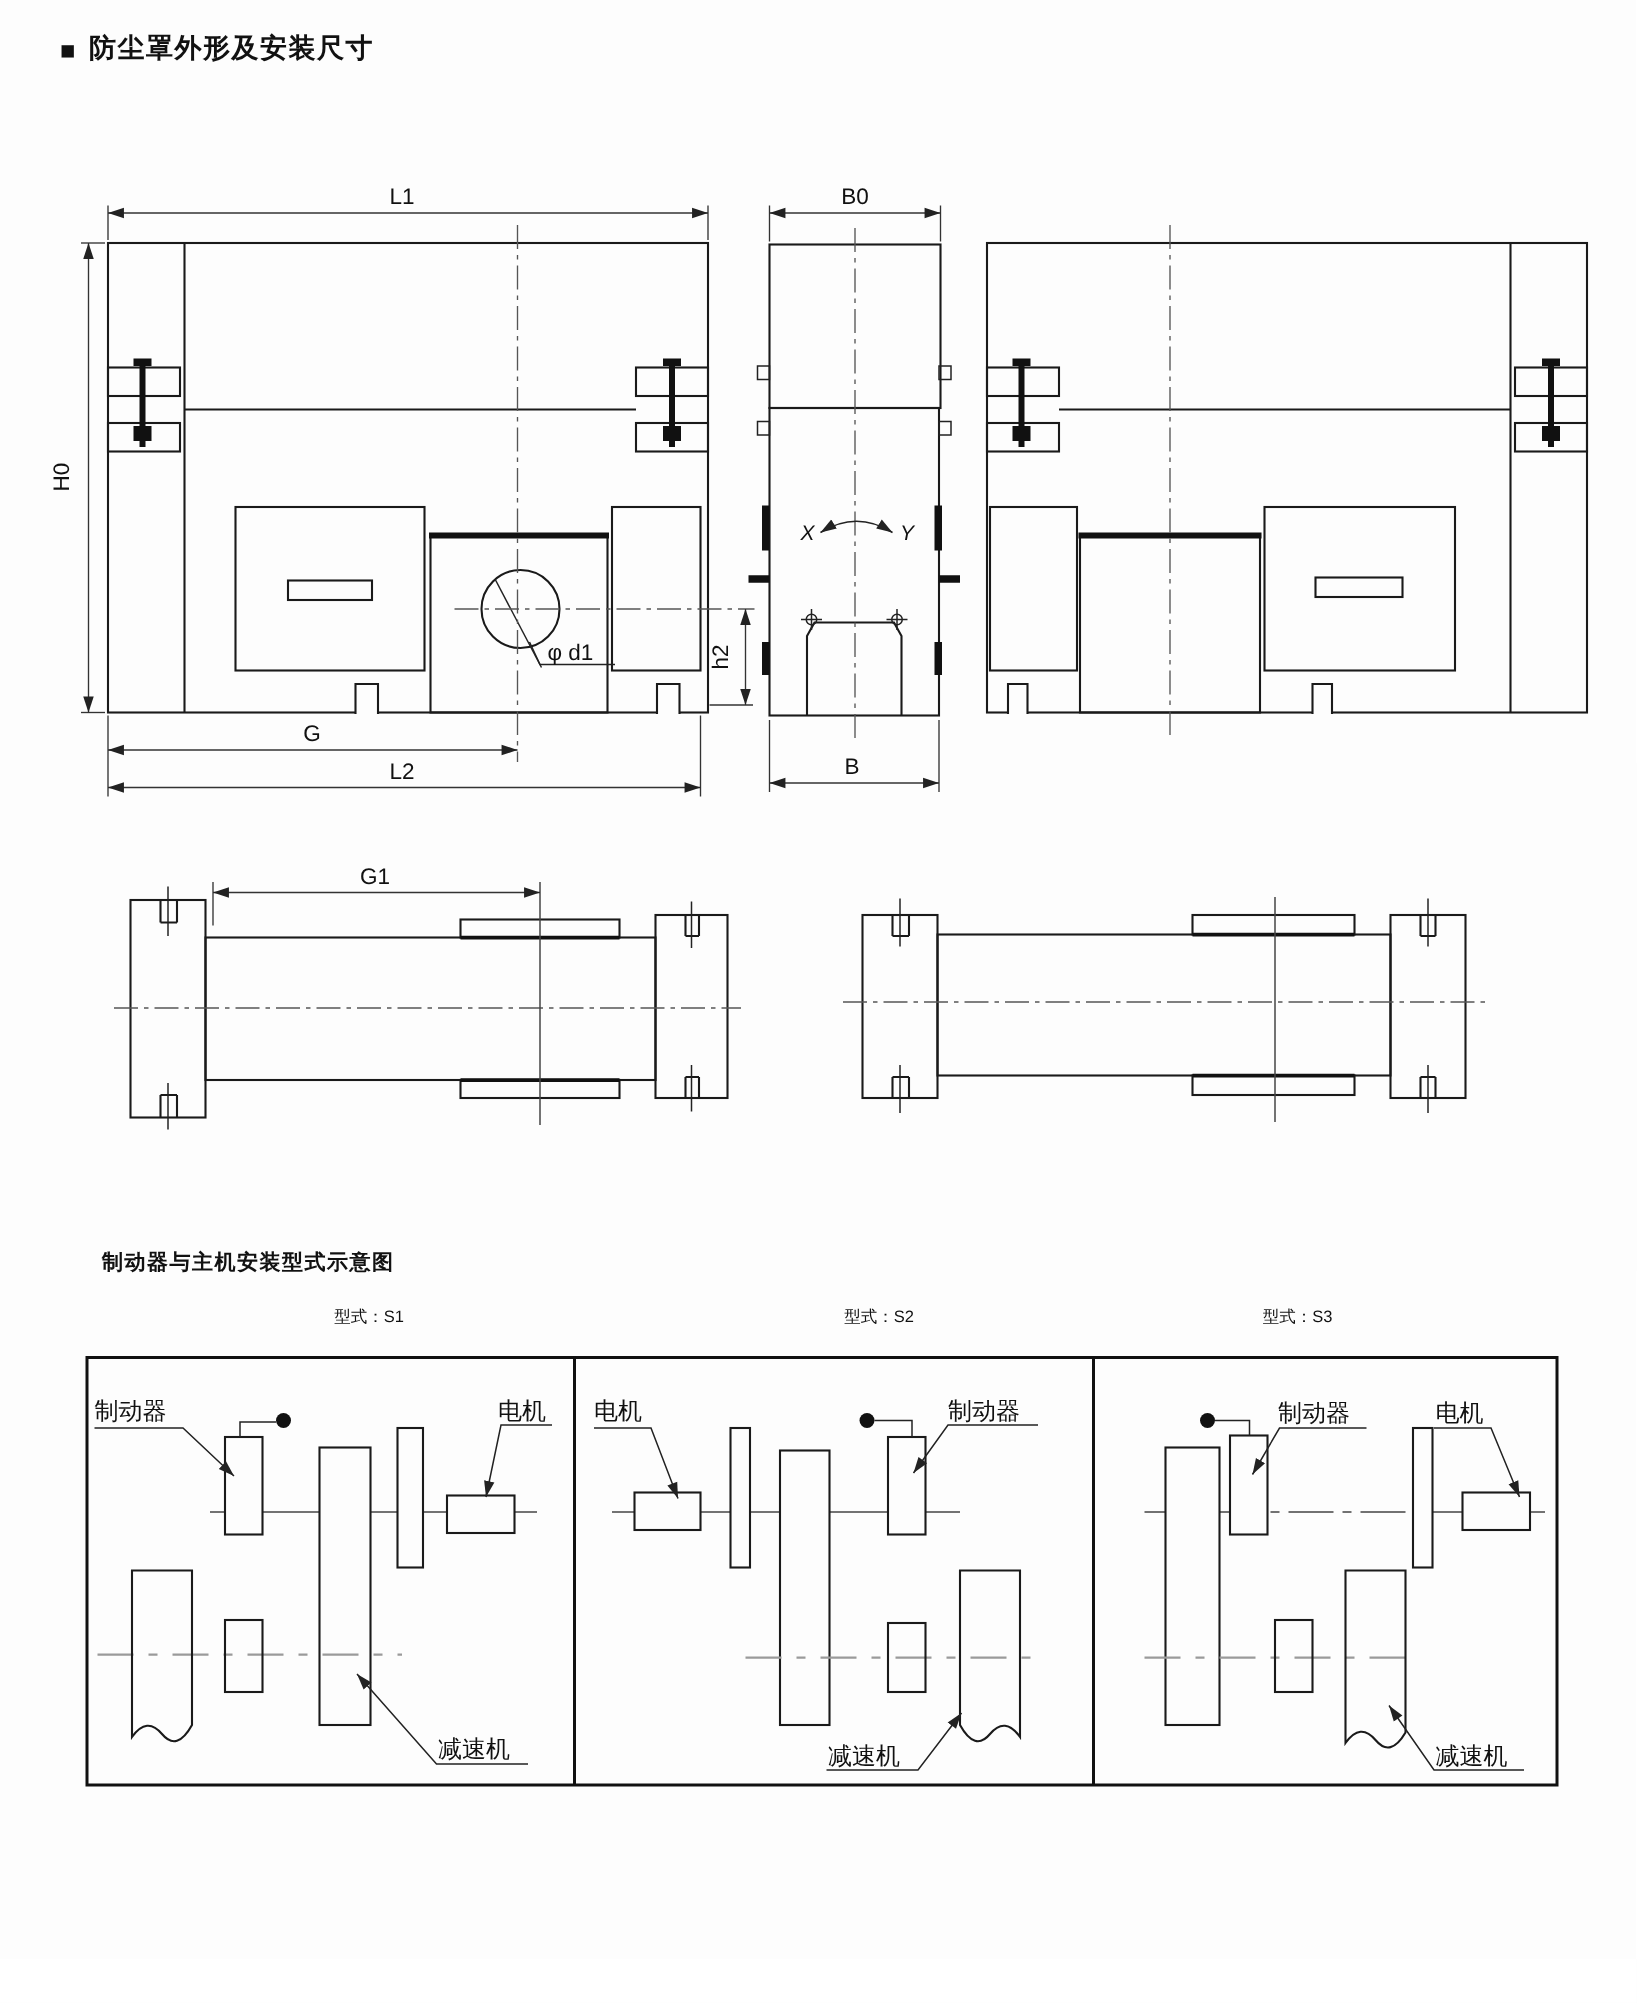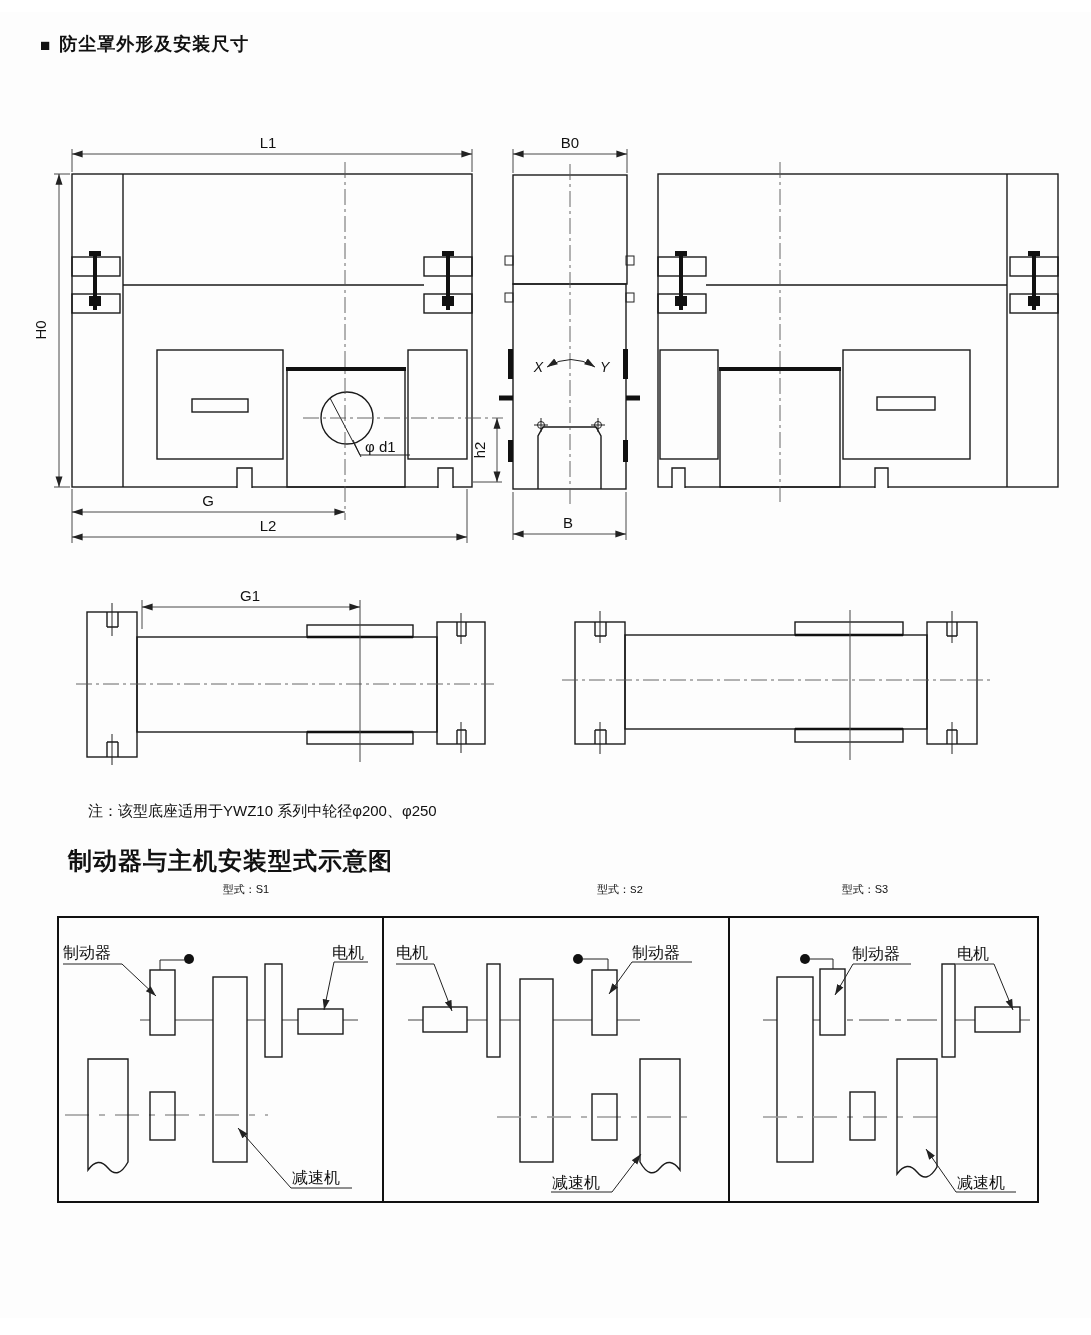"■ 防尘罩外形及安装尺寸" .page { margin-top: 12px -> none }
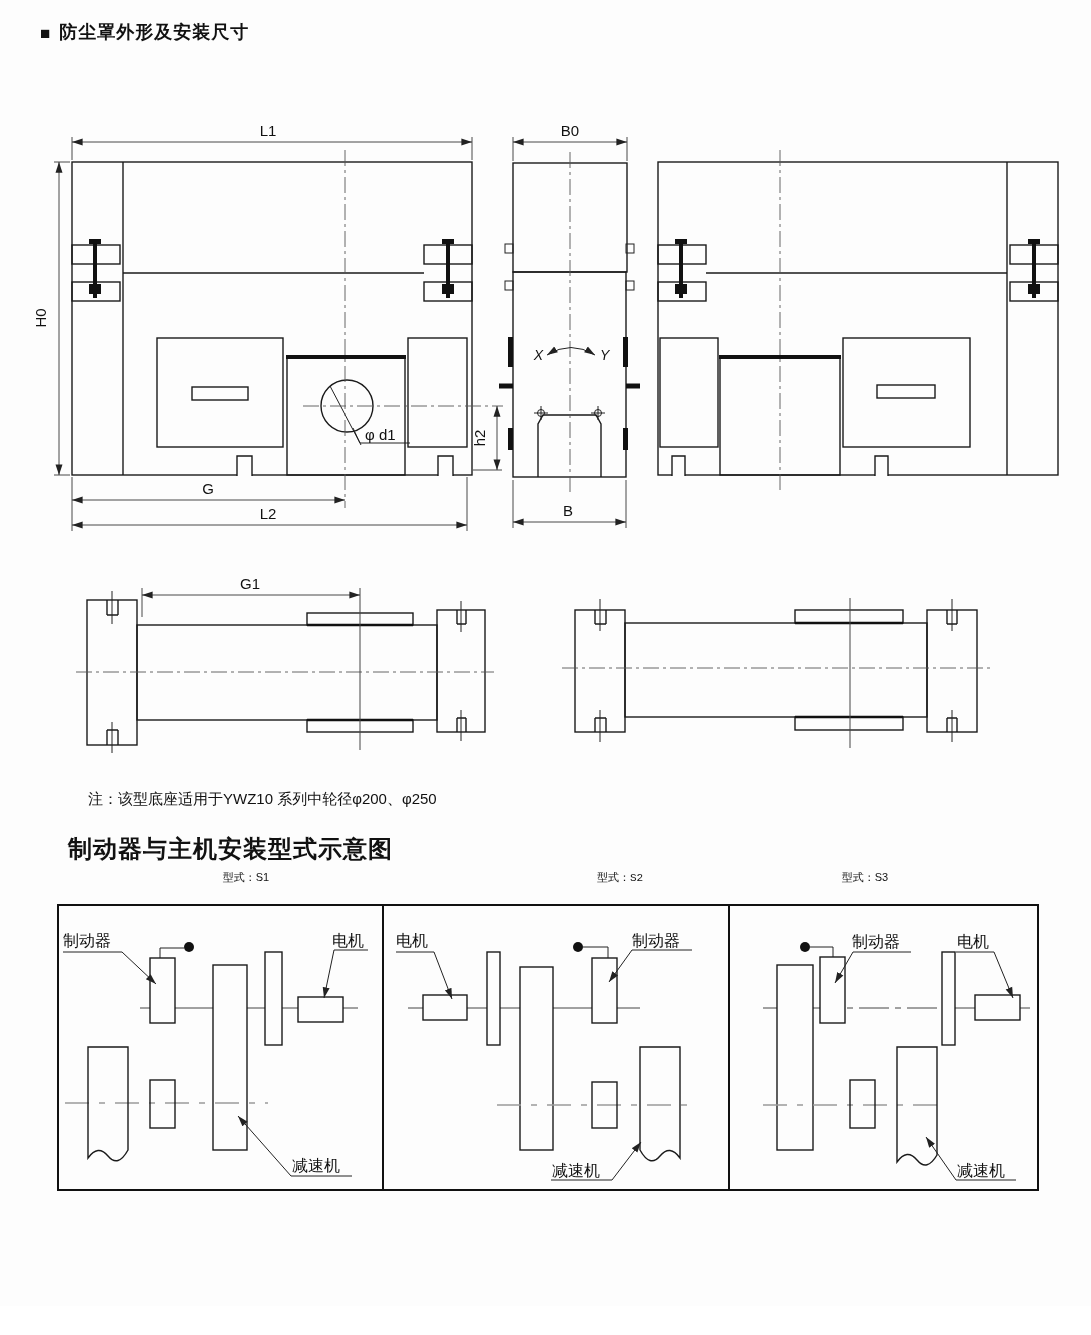"注：该型底座适用于YWZ10 系列中轮径φ200、φ250" div.note { html: <div> <span>注：</span><span>该型底座适用于YWZ</span><span>10</span><span> 系列中轮径φ200、φ250</span> </div> -> none }
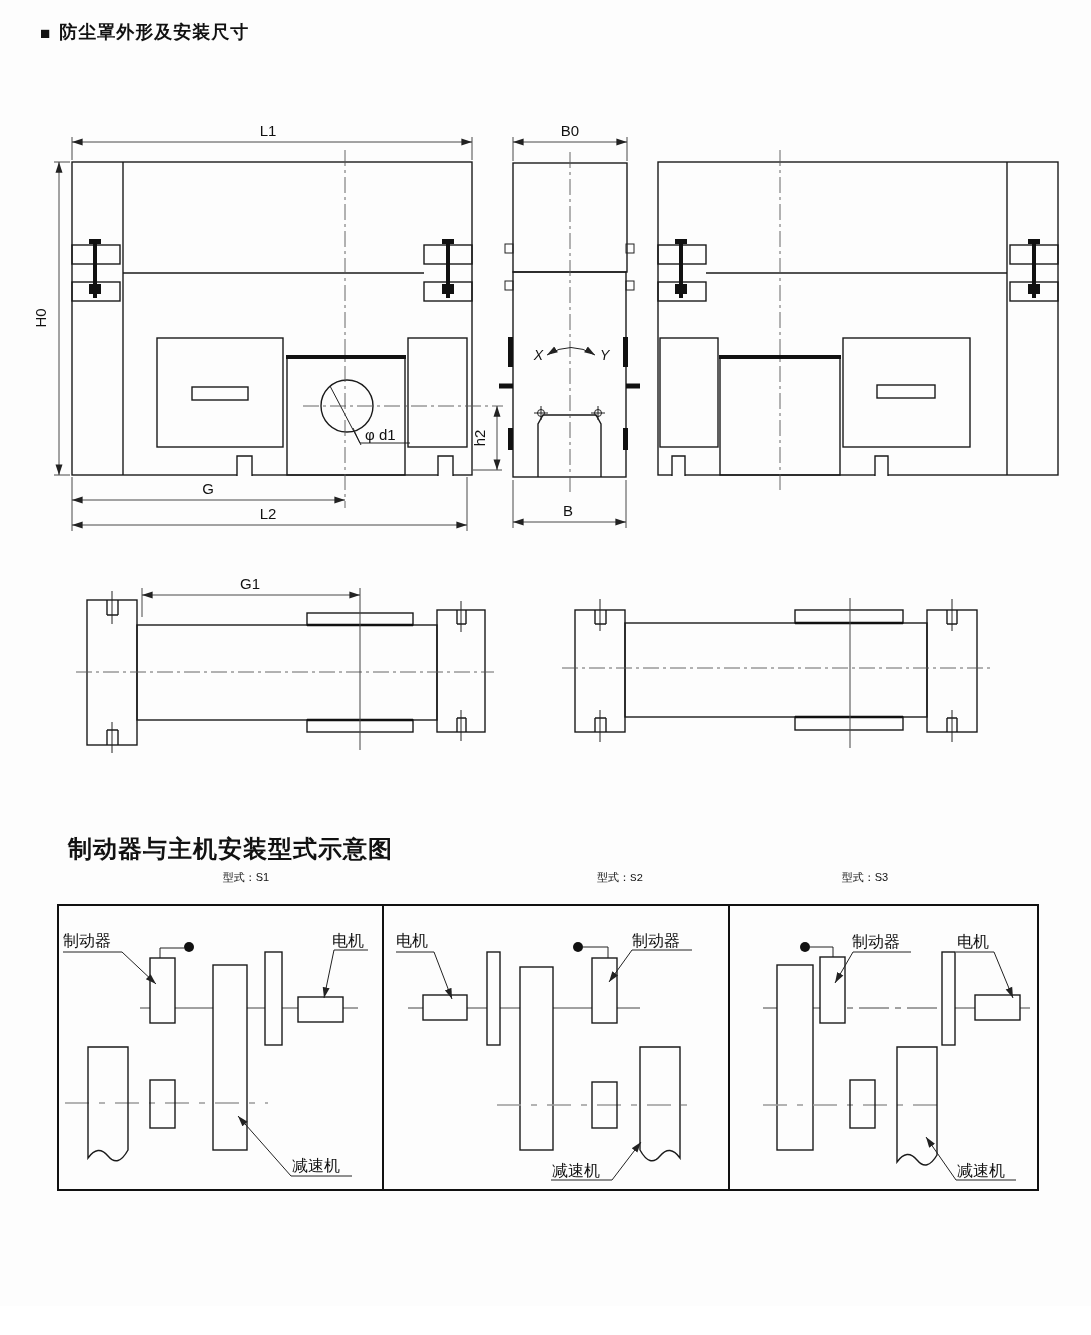"制动器与主机安装型式示意图" .section-heading { font-size: 24px -> 14px }
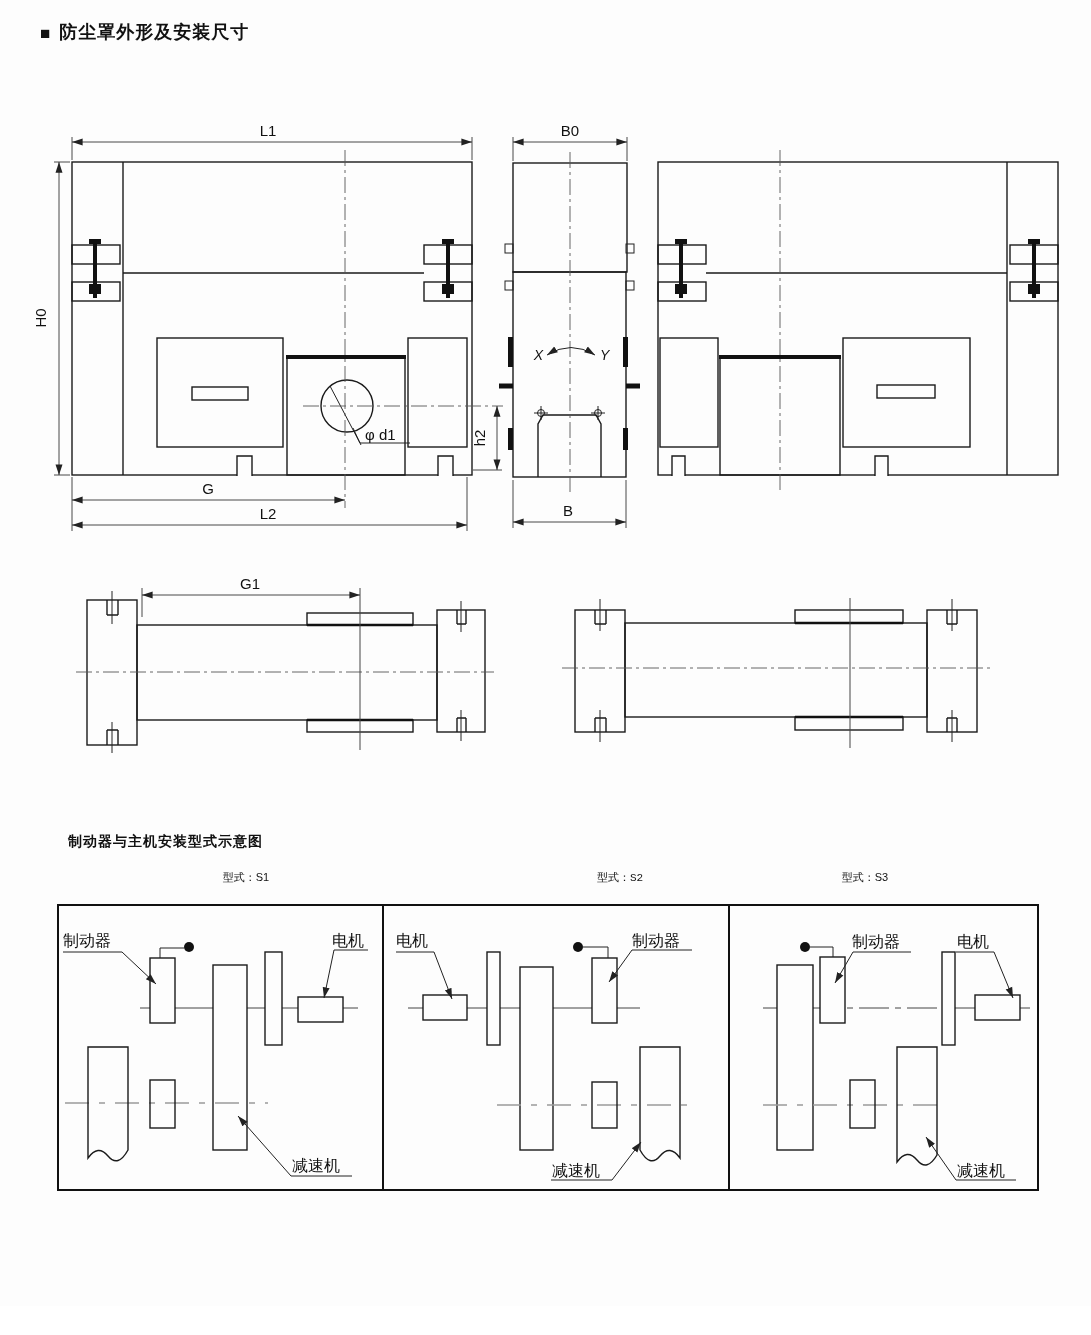"型式：S2" #pt2 { font-family: Liberation Mono, monospace -> none; left: 620px -> 586px }
